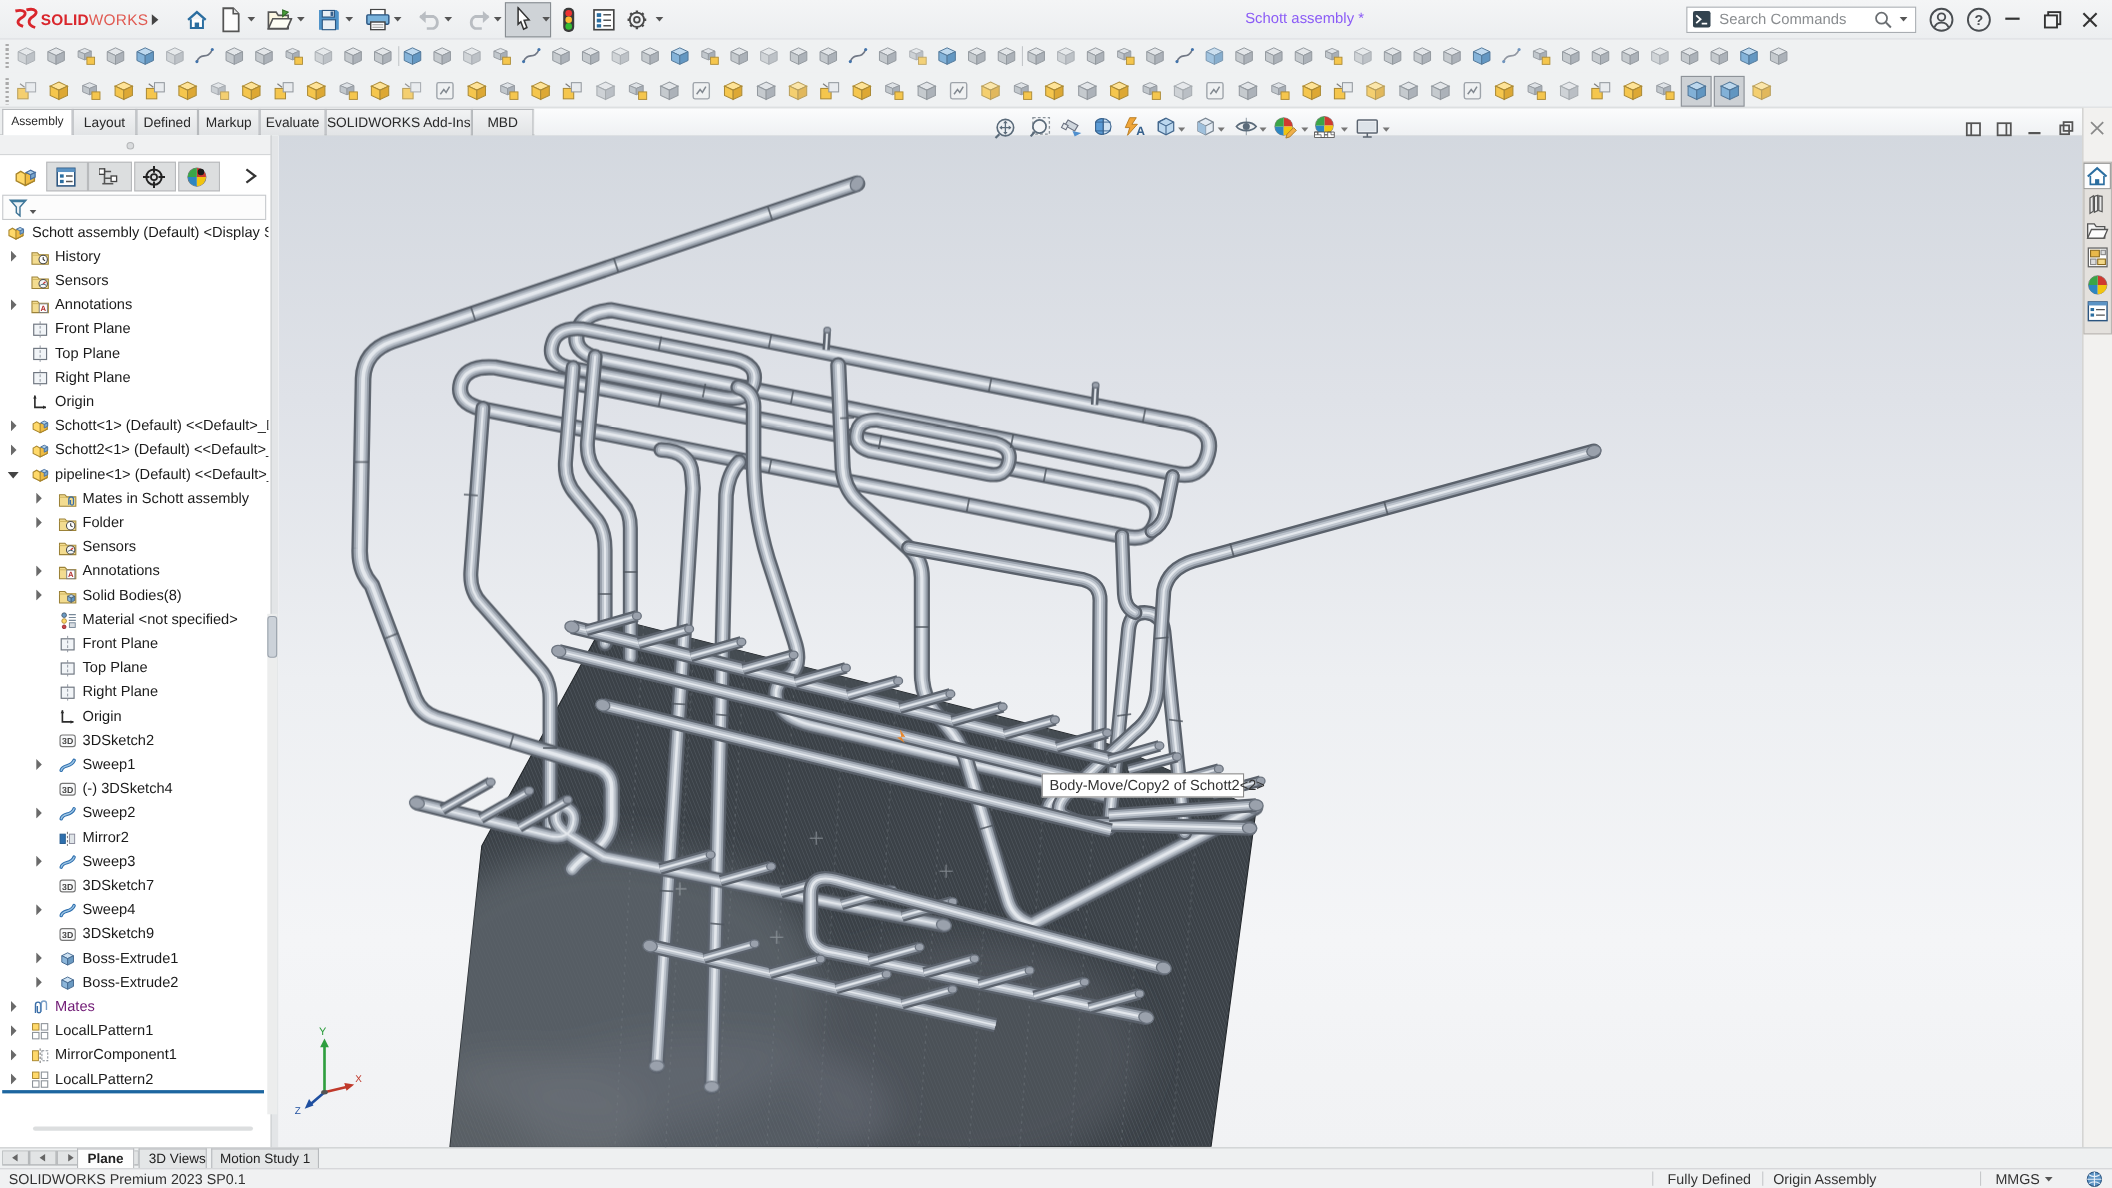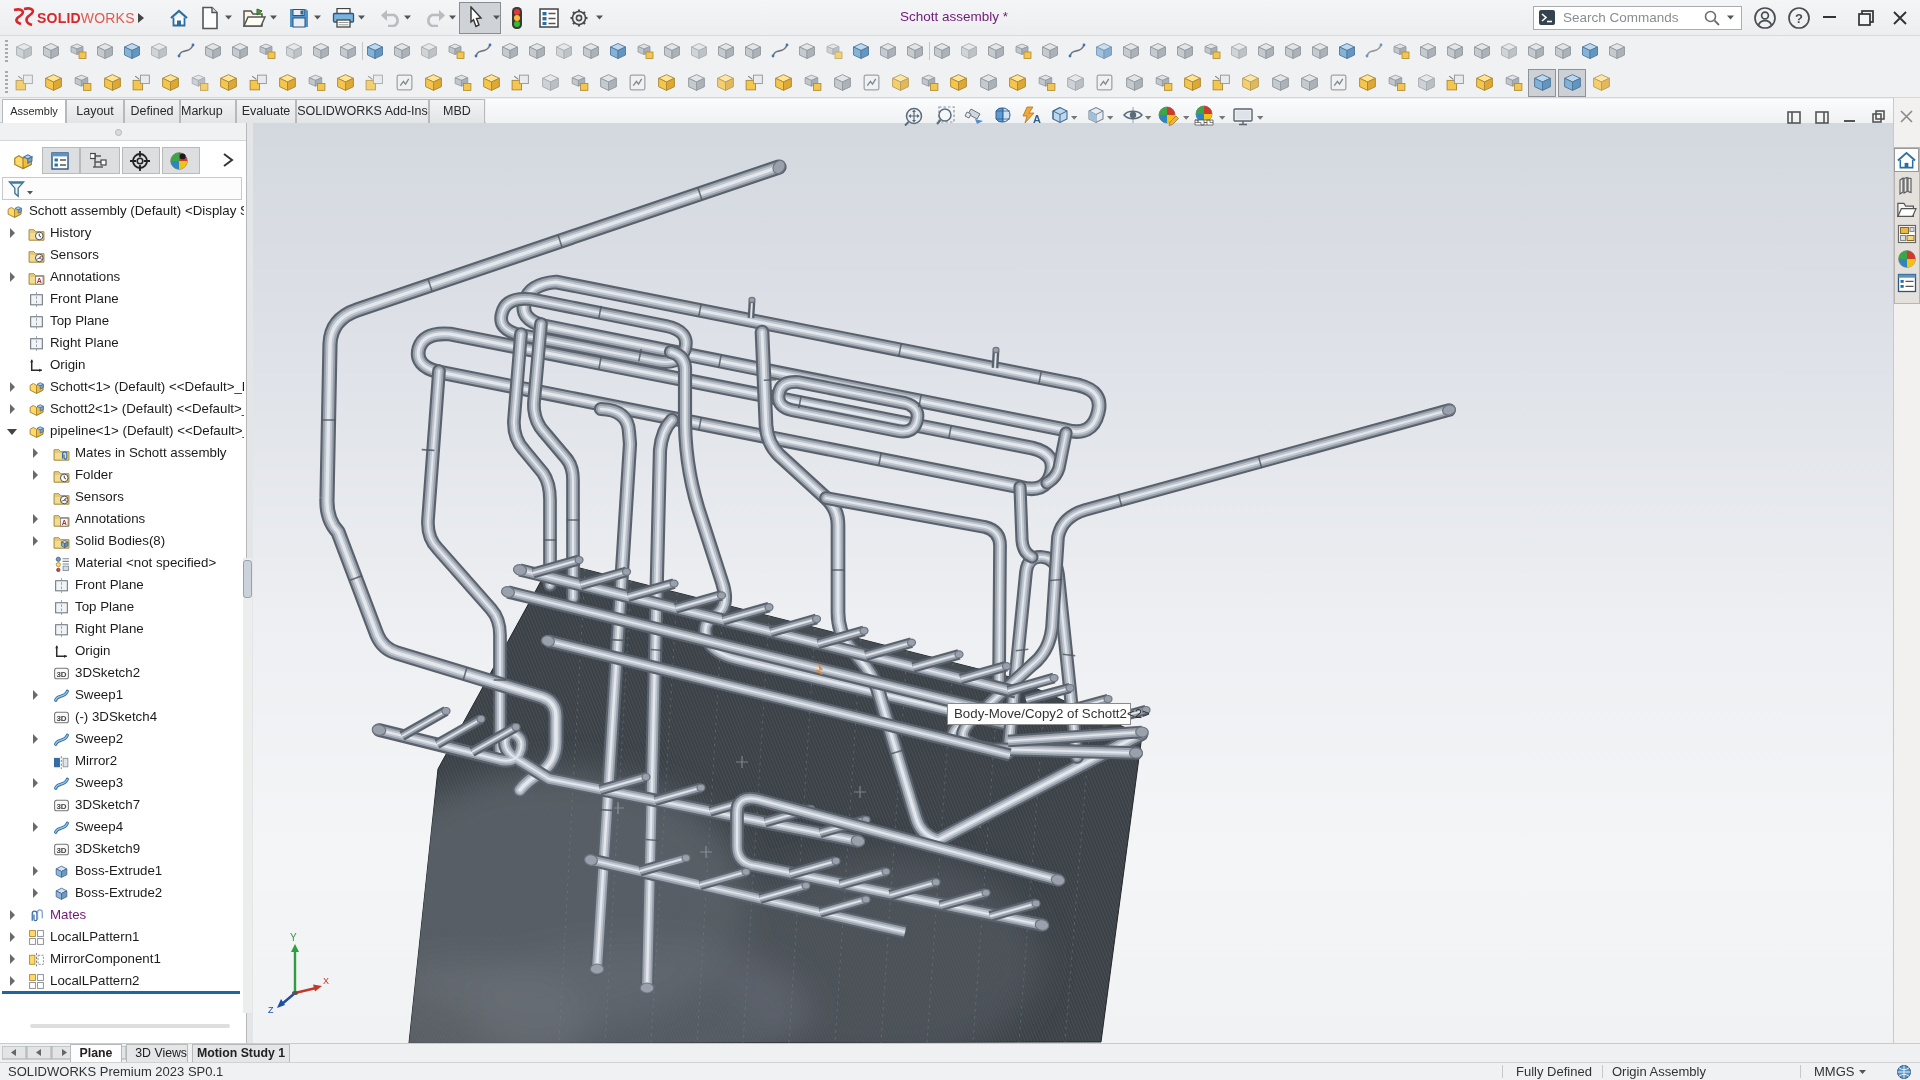"Schott assembly *" div.abs { color: #701a75 -> #8b5cf6; text-align: left -> right }
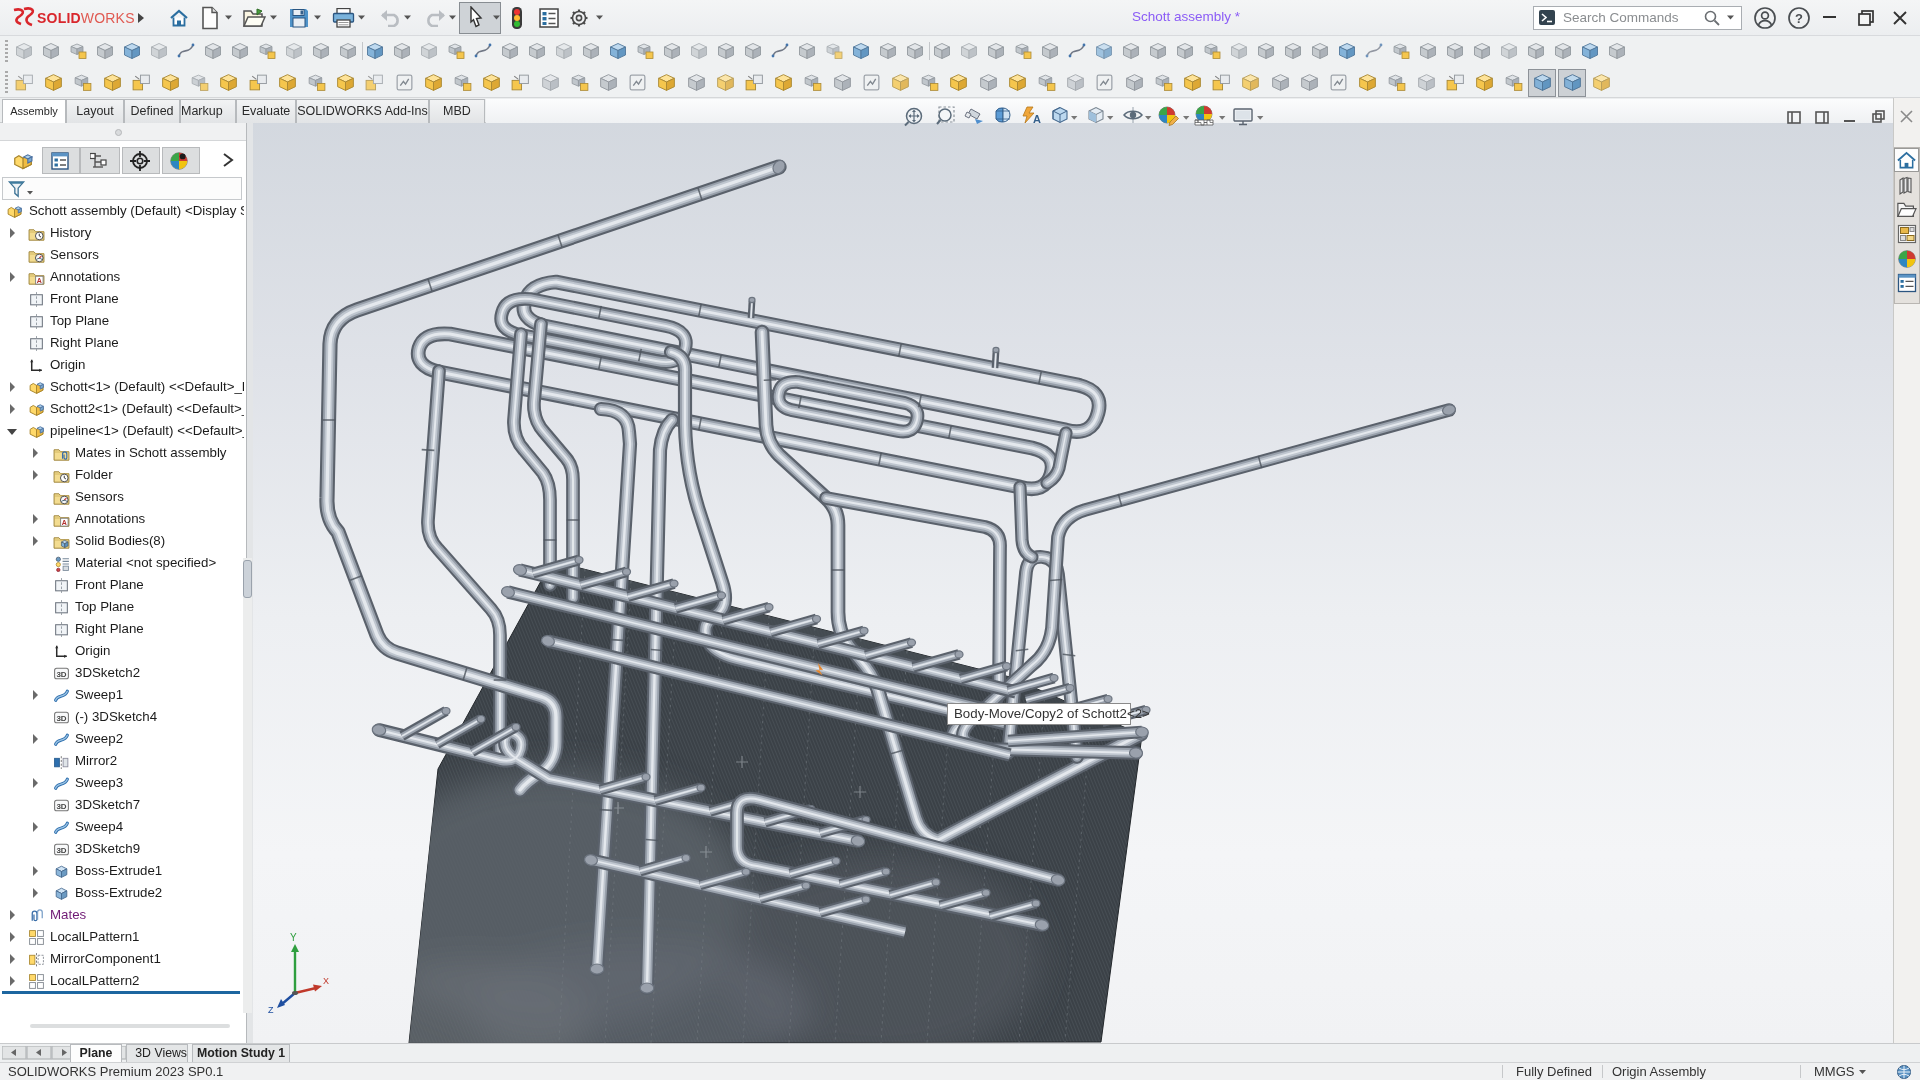"Markup" div.abs { text-align: left -> center }
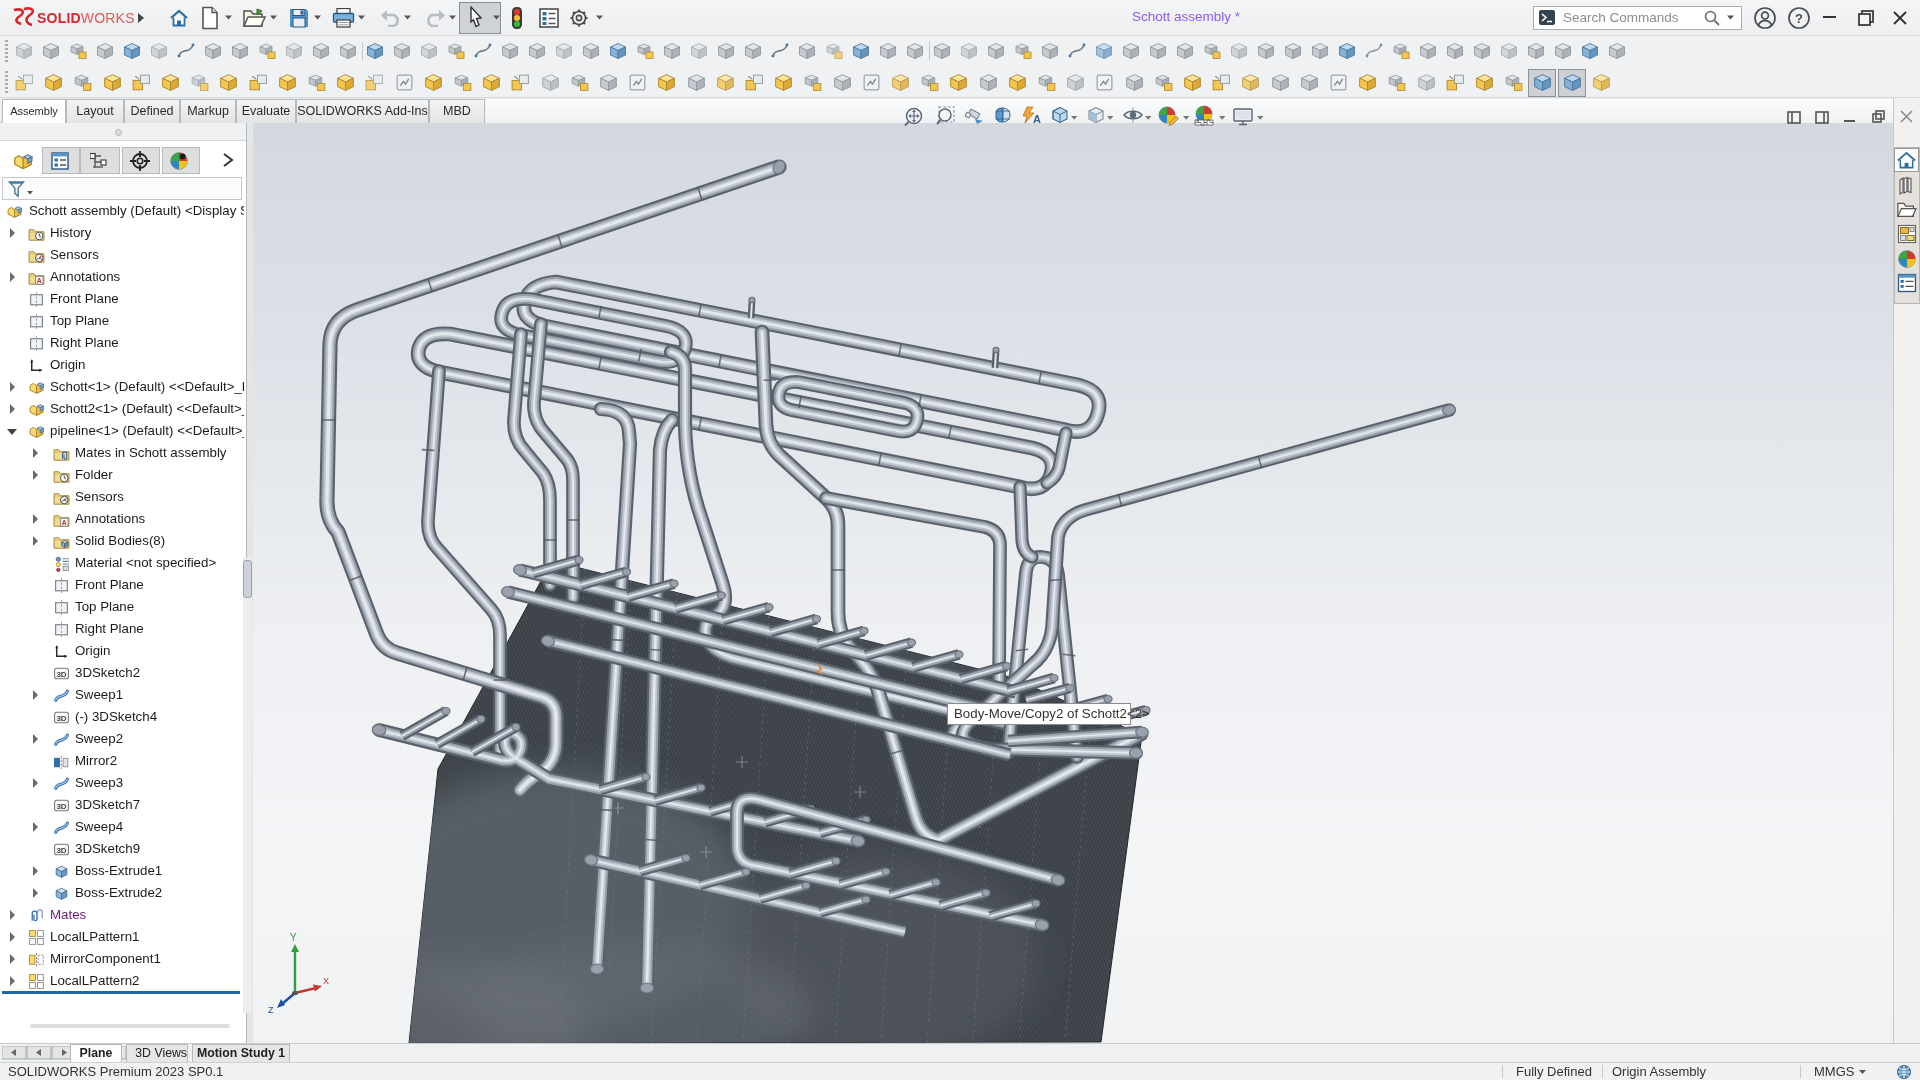"Motion Study 1" div.abs { font-weight: bold -> normal }
